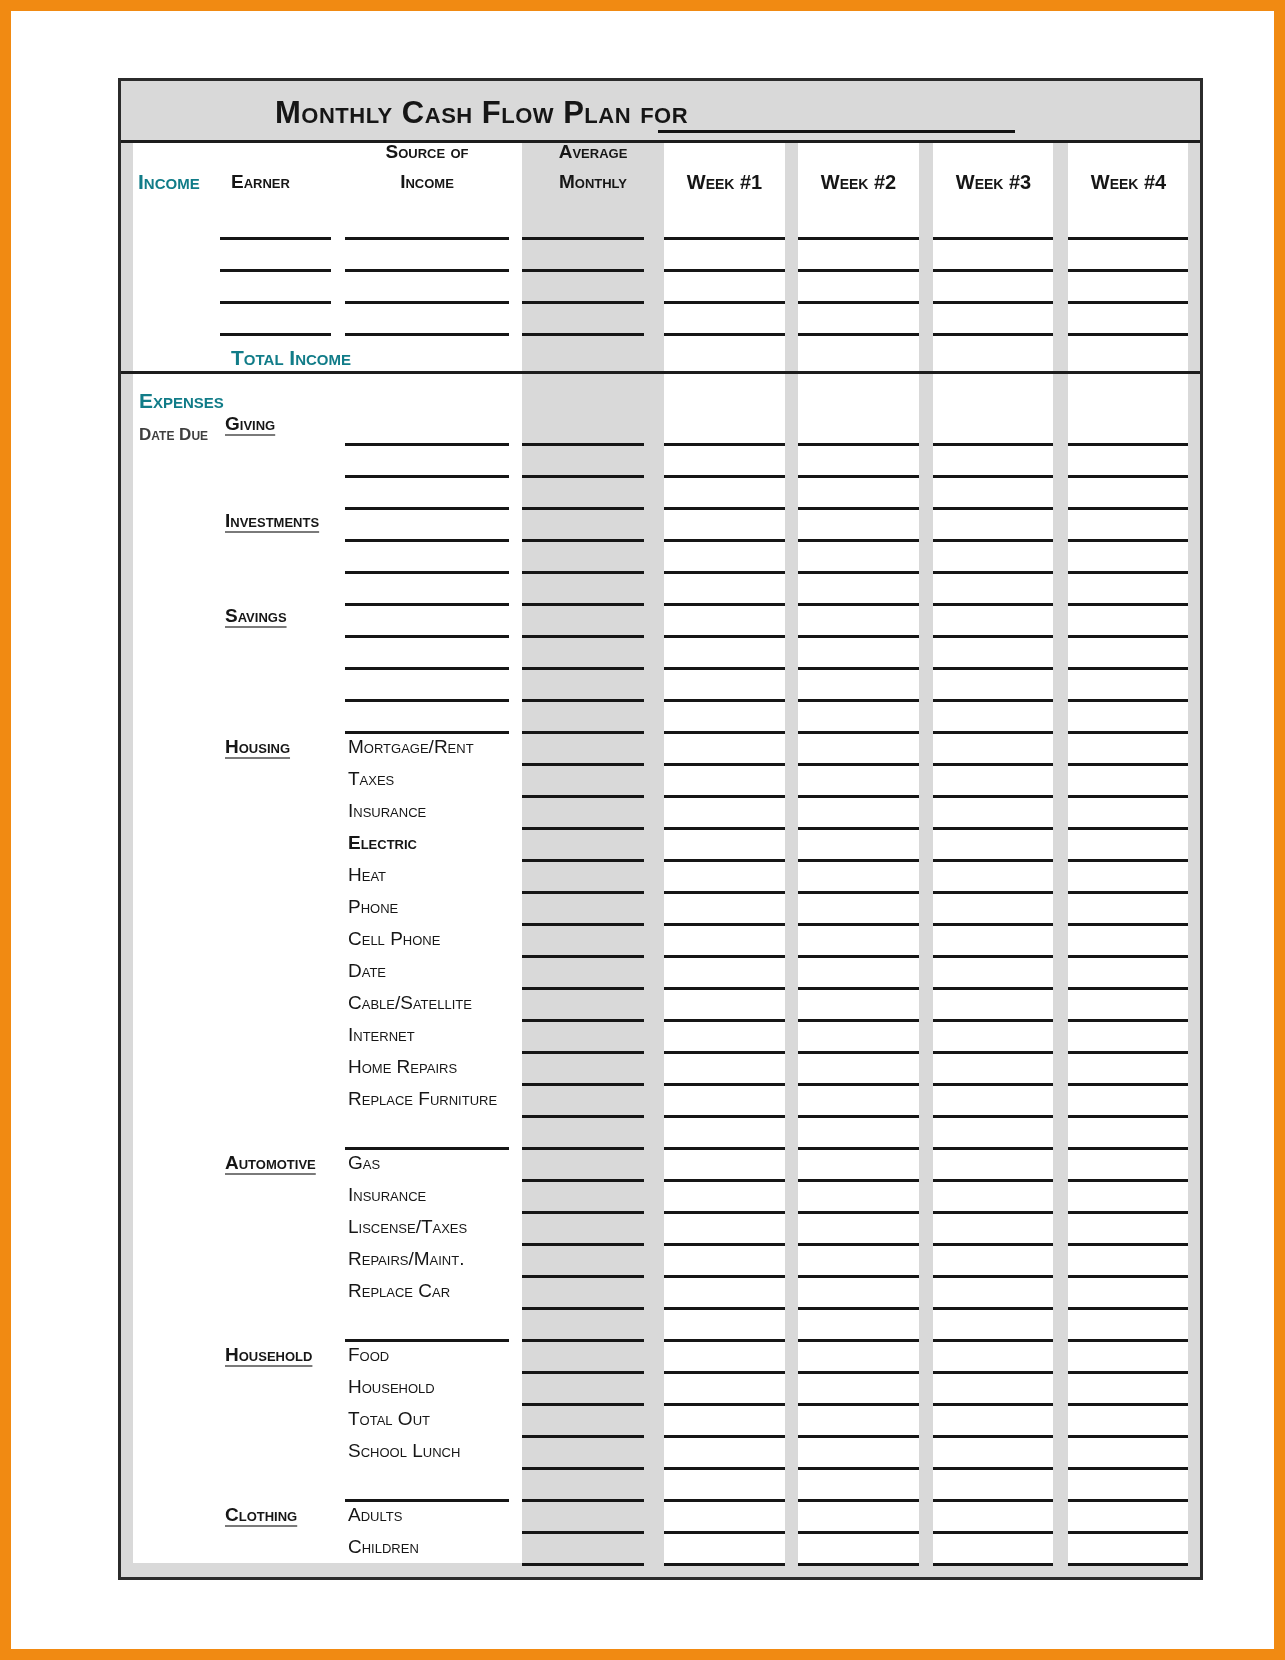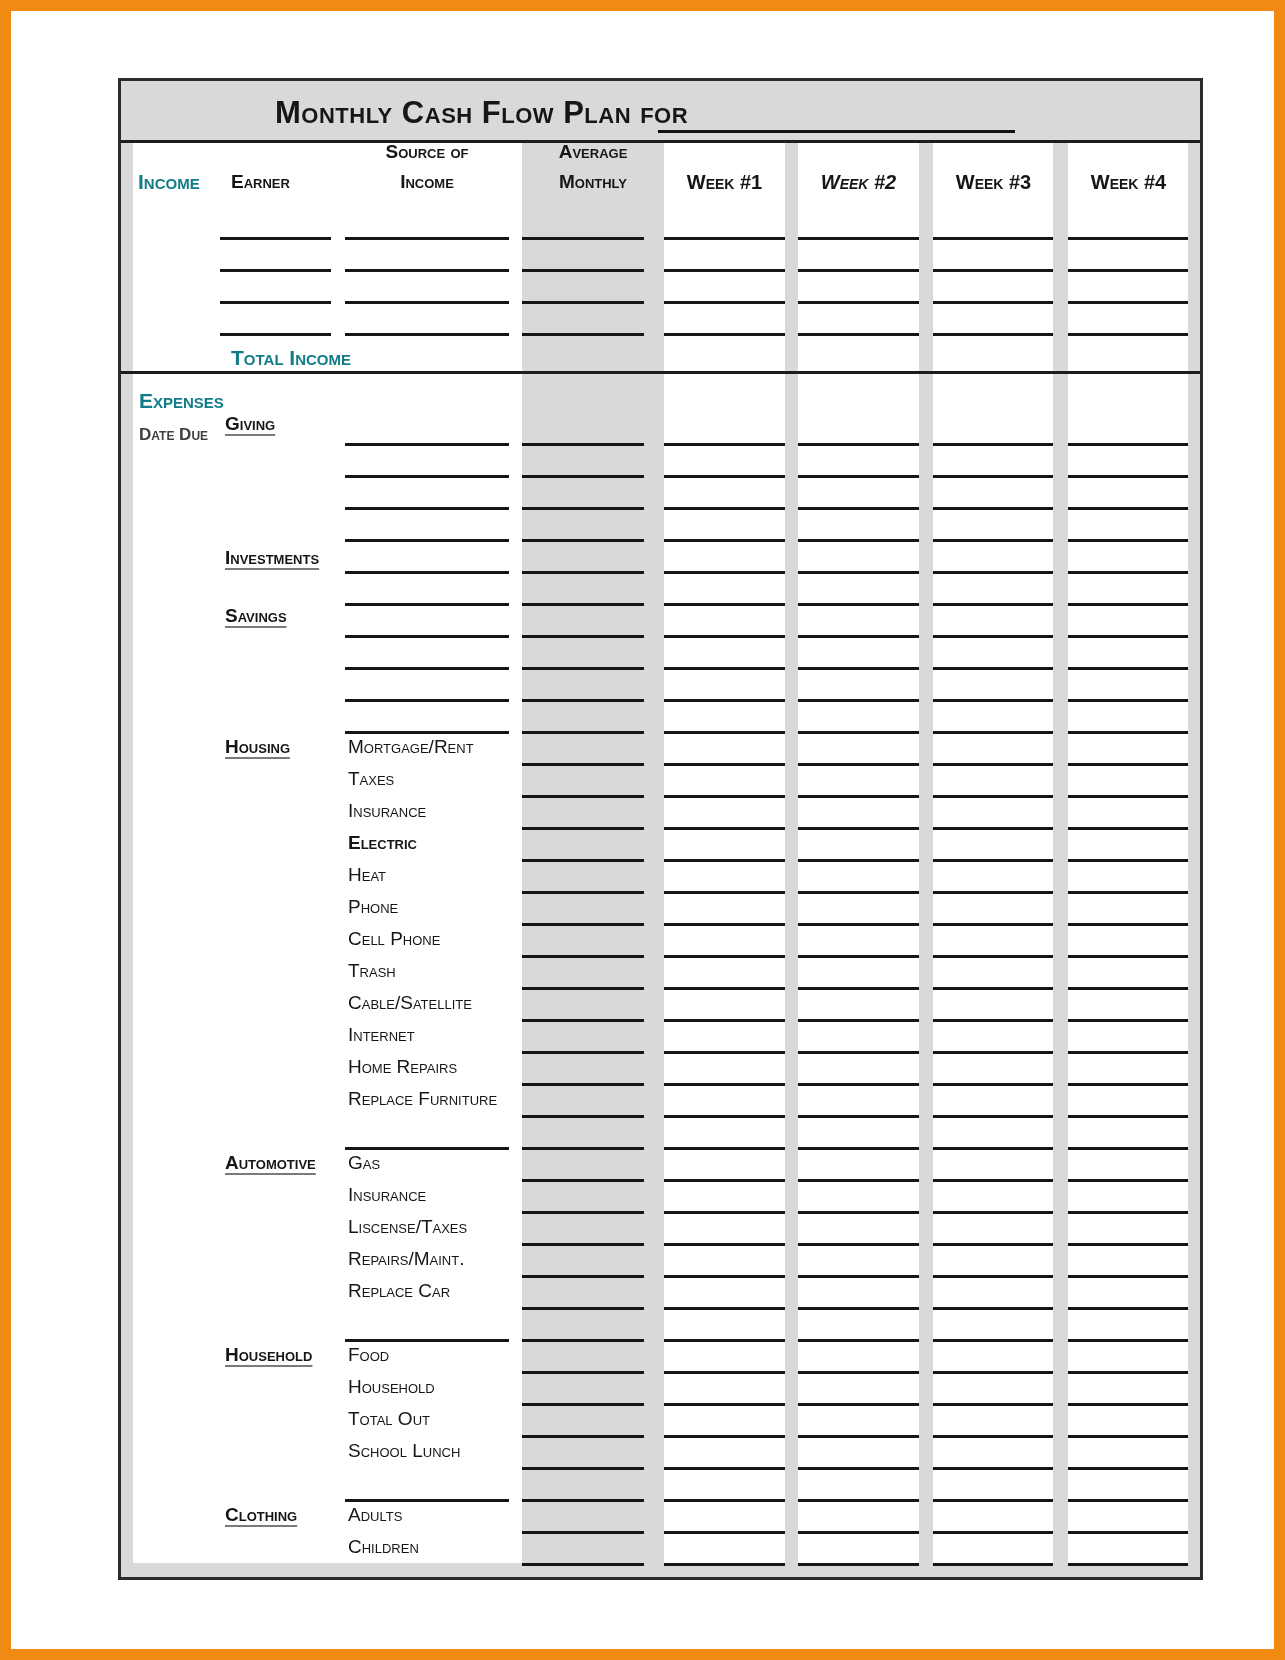"Week #2" div.weekhead { font-style: italic -> none }
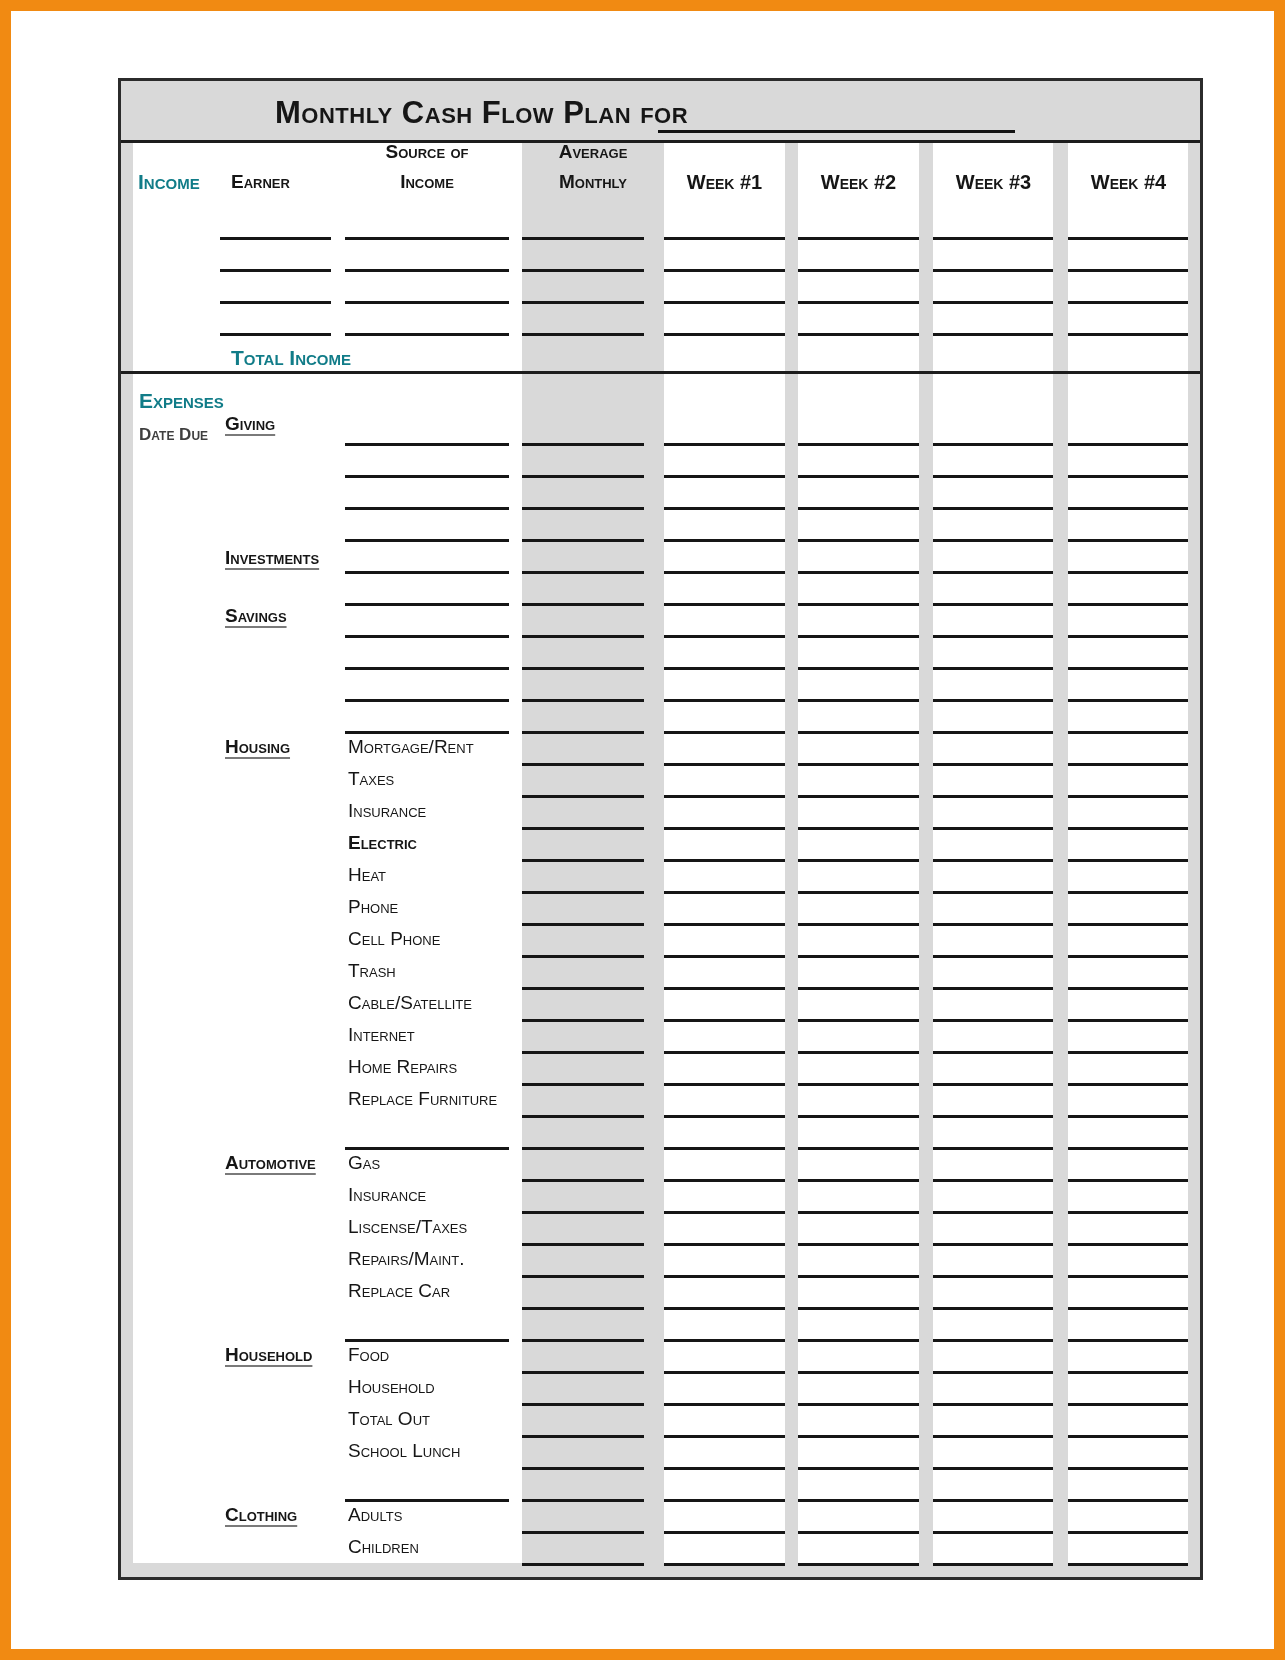"Investments" div.cat { margin-top: 37px -> none }
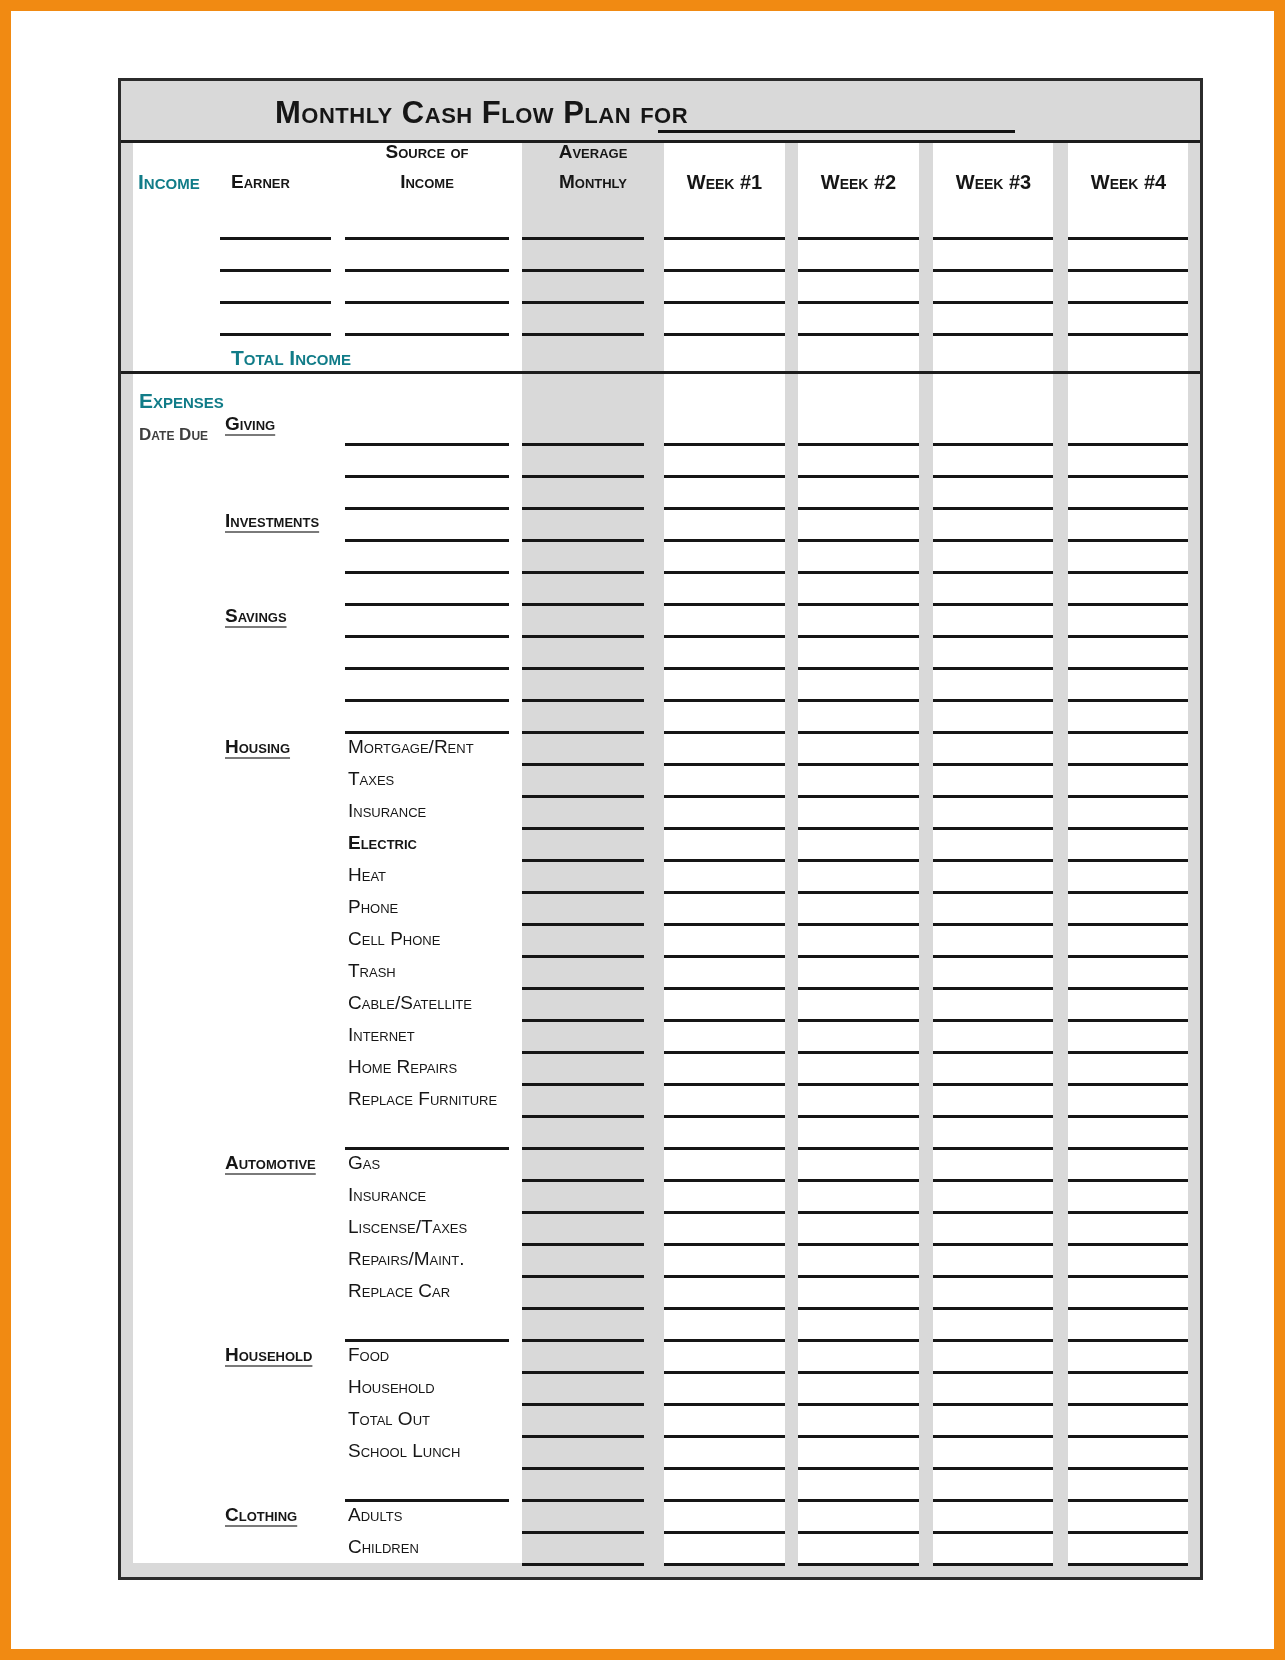"Trash" div.item { text: Trash -> Date }
